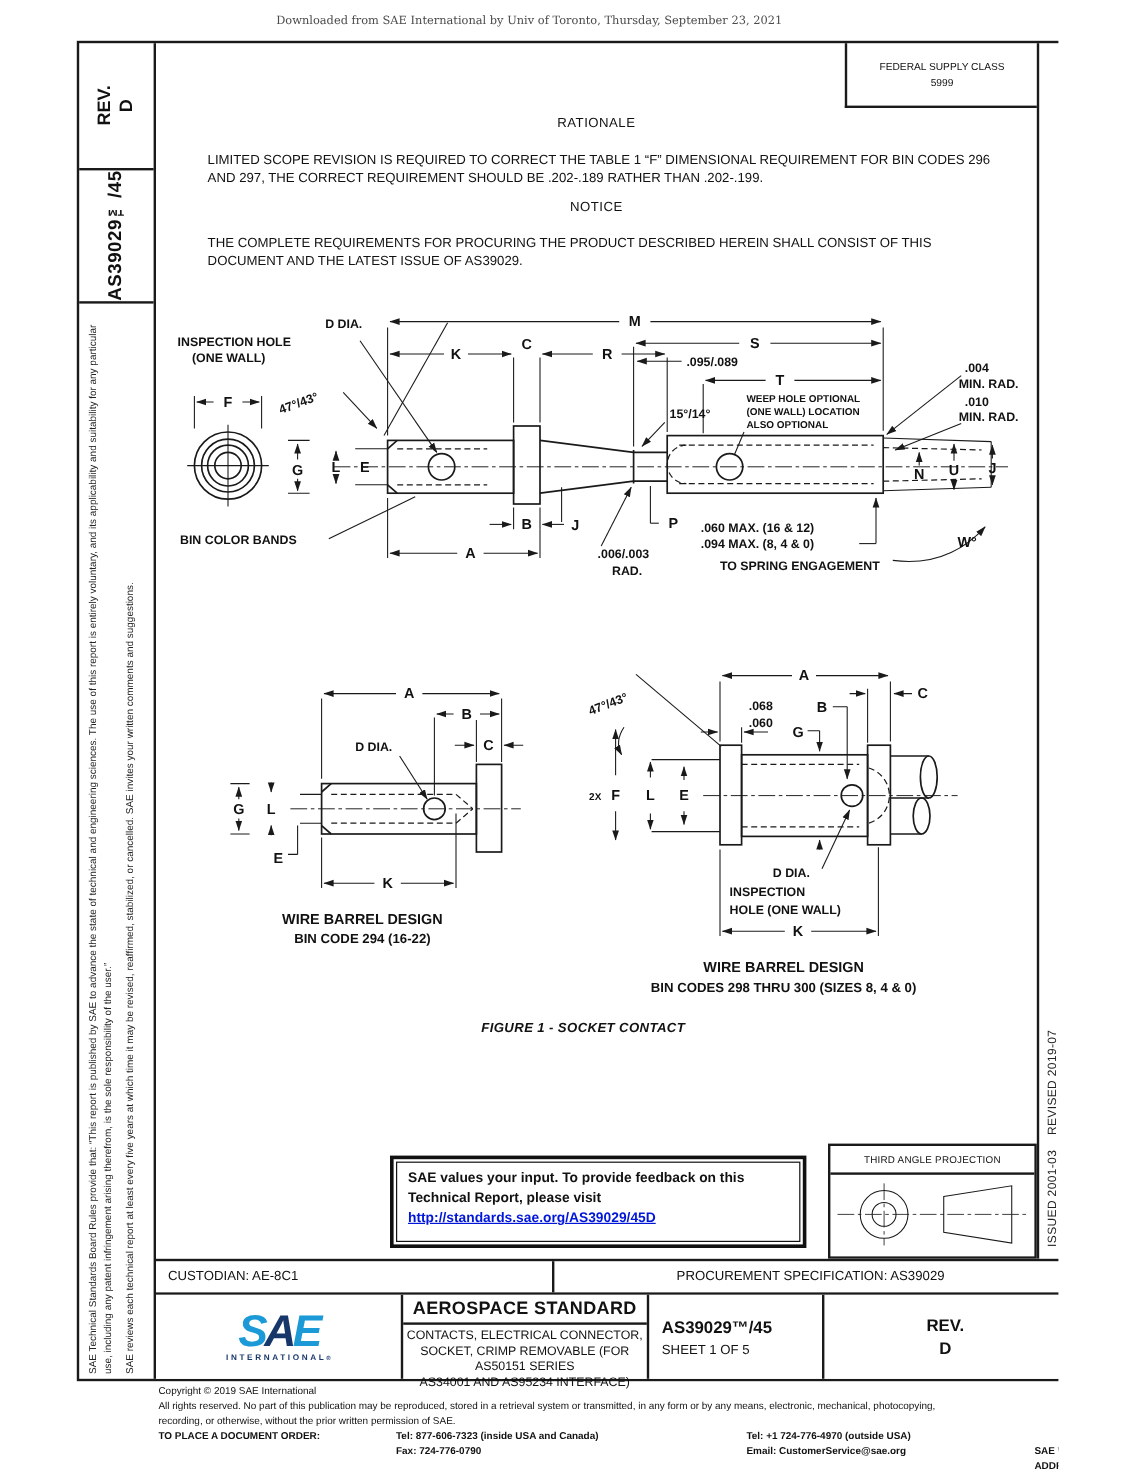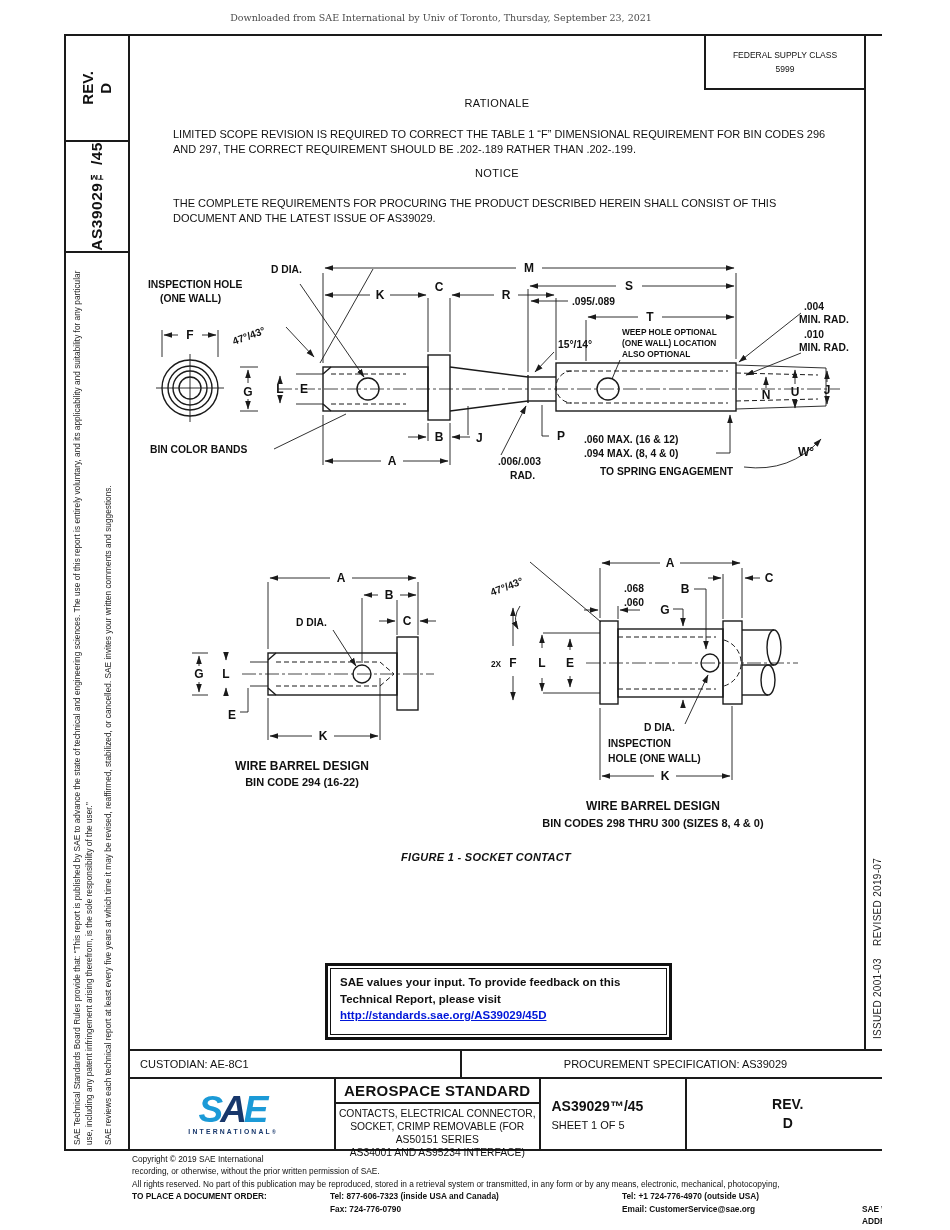"THIRD ANGLE PROJECTION" div.abs { html: none -> <div> <div>THIRD ANGLE PROJECTION</div> <div> <svg> <line></line> <line></line> <circle></circle> <circle></circle> <polygon></polygon> </svg> </div> </div> }
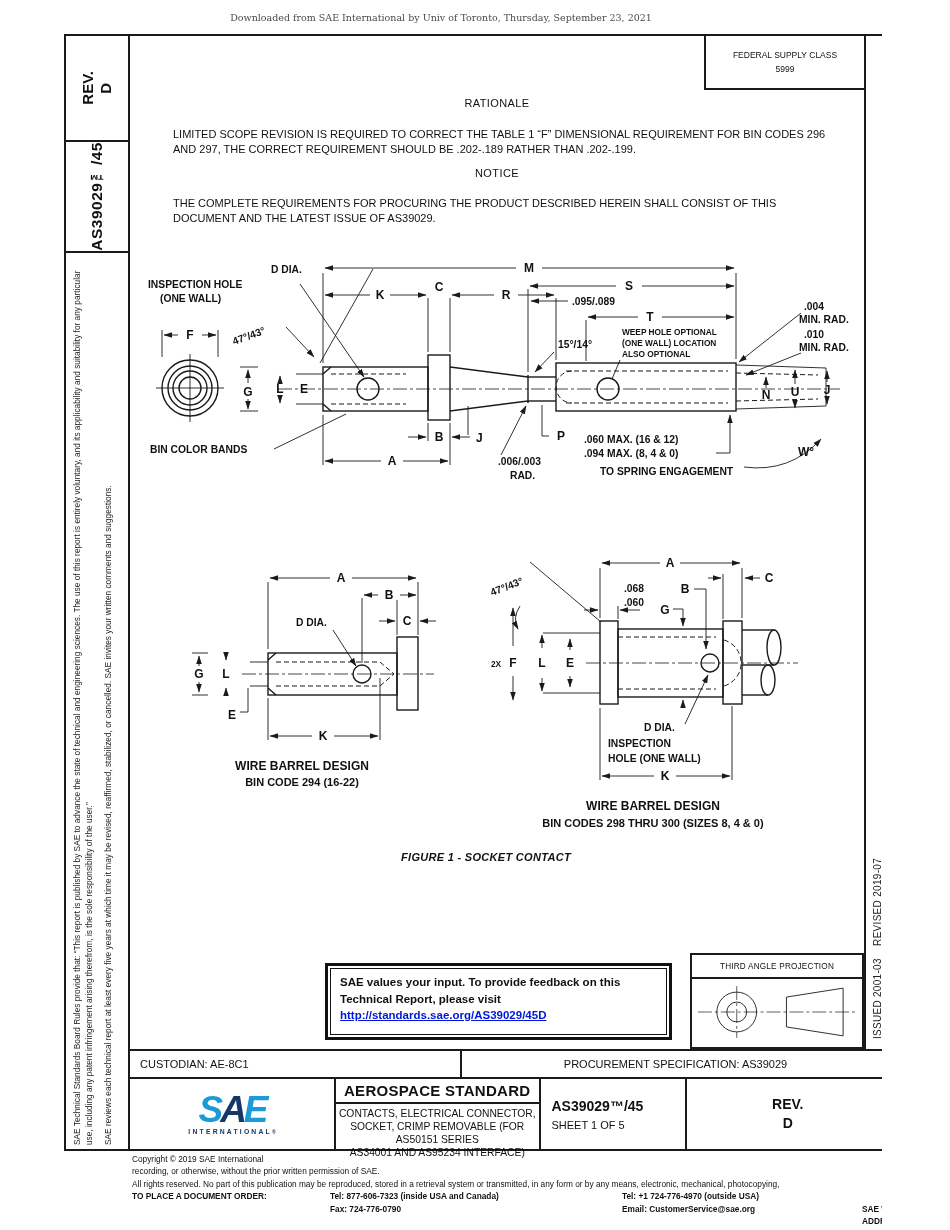"recording, or otherwise, without the" div { order: before "All rights reserved. No part" -> after "All rights reserved. No part" }
